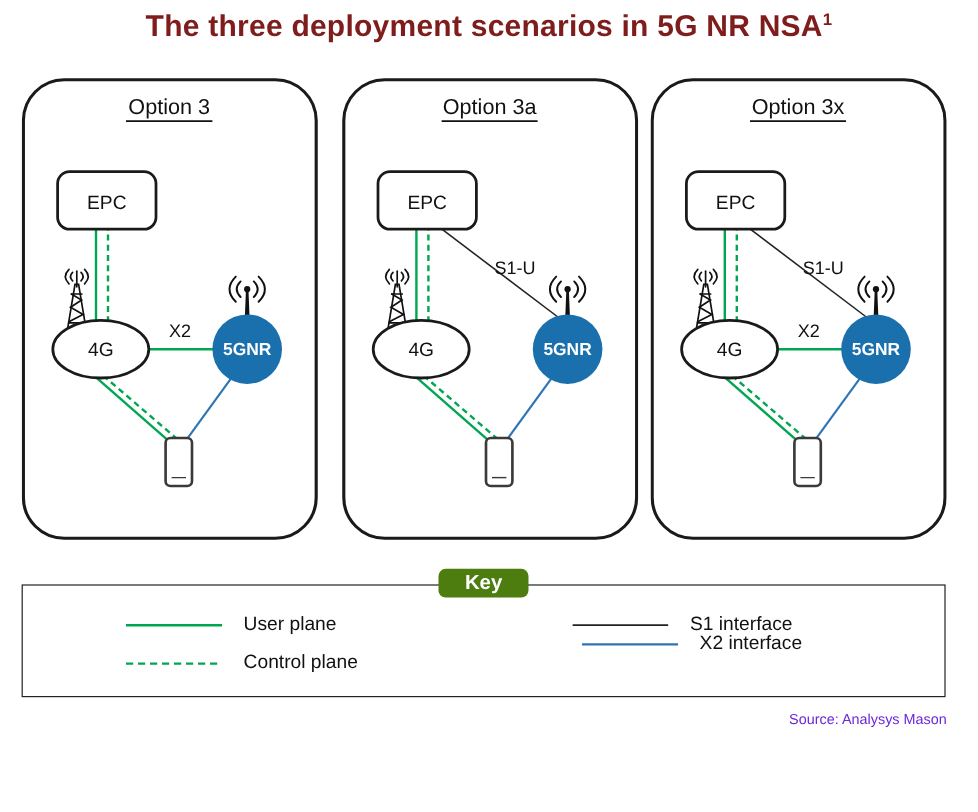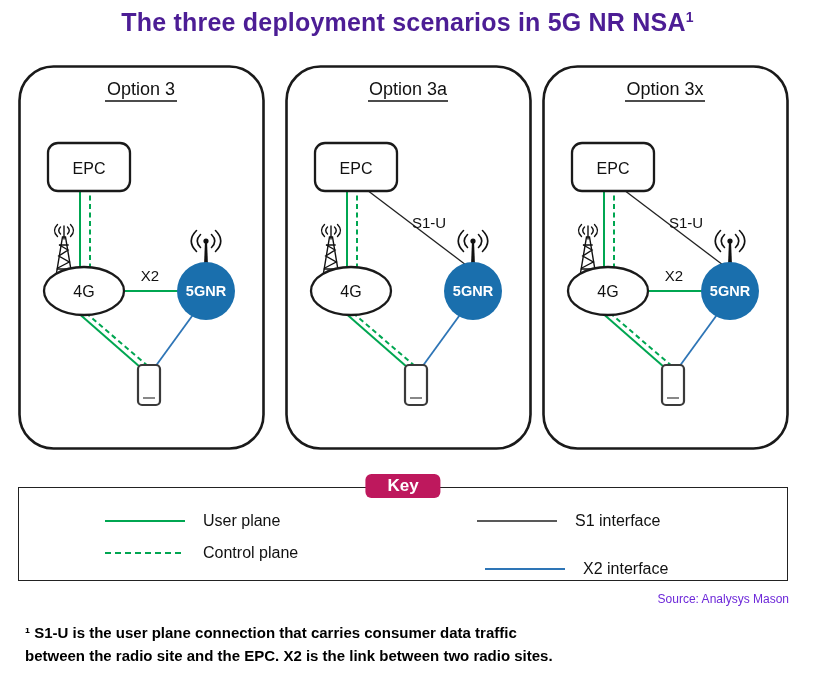"The three deployment scenarios in" .title { color: #4c1d95 -> #7f1d1d }
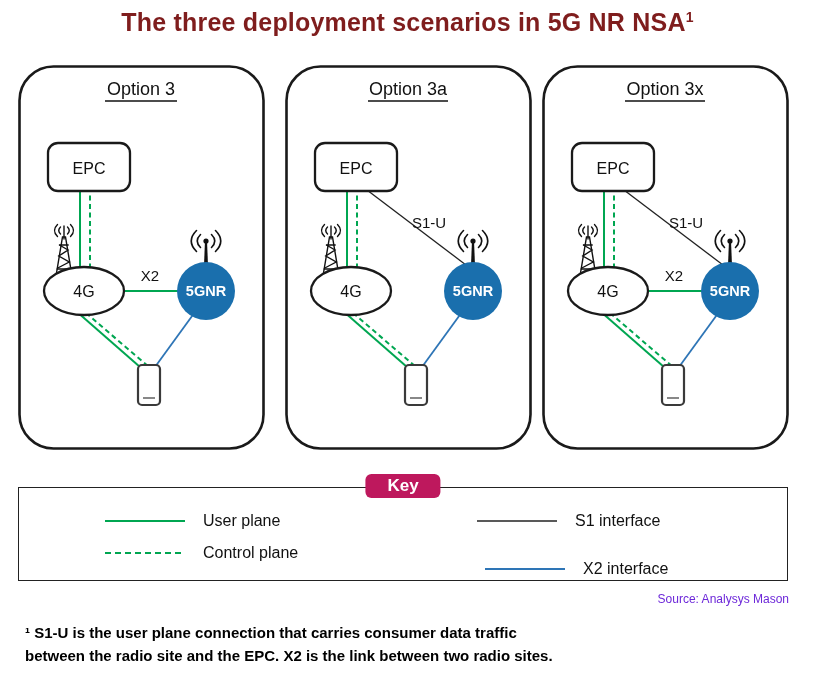"Key" .key-label { background: #be185d -> #4d7c0f }
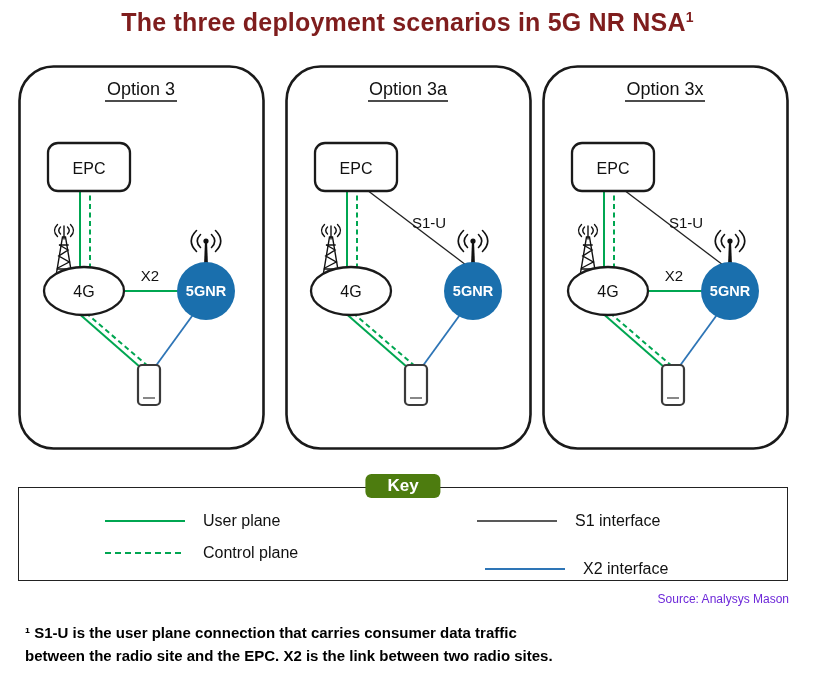"X2 interface" .li-4 { top: 70px -> 38px }
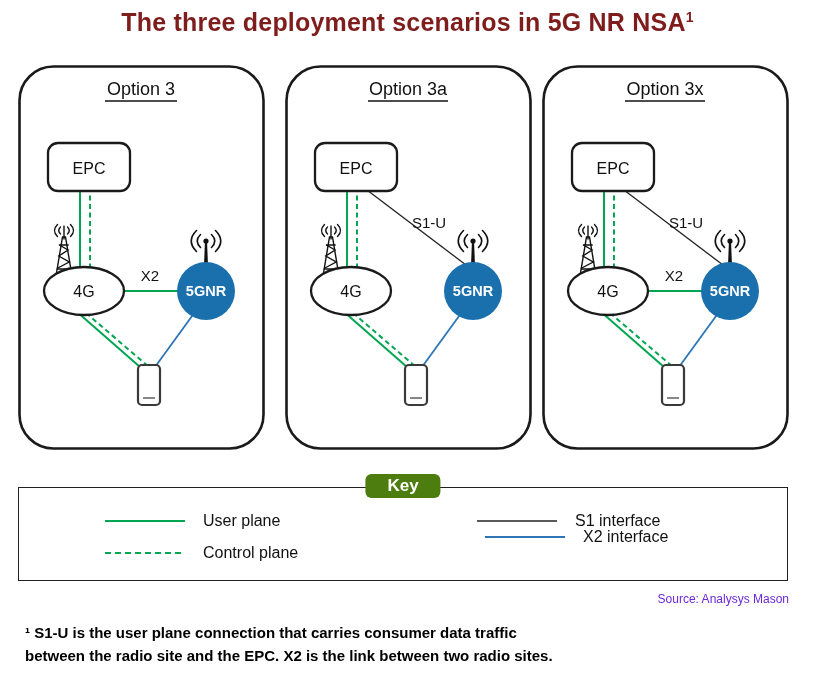"¹ S1-U is the user" div.footnote { html: <div>¹ S1-U is the user plane connection that carries consumer data traffic between the radio site and the EPC. X2 is the link between two radio sites.</div> -> none }
